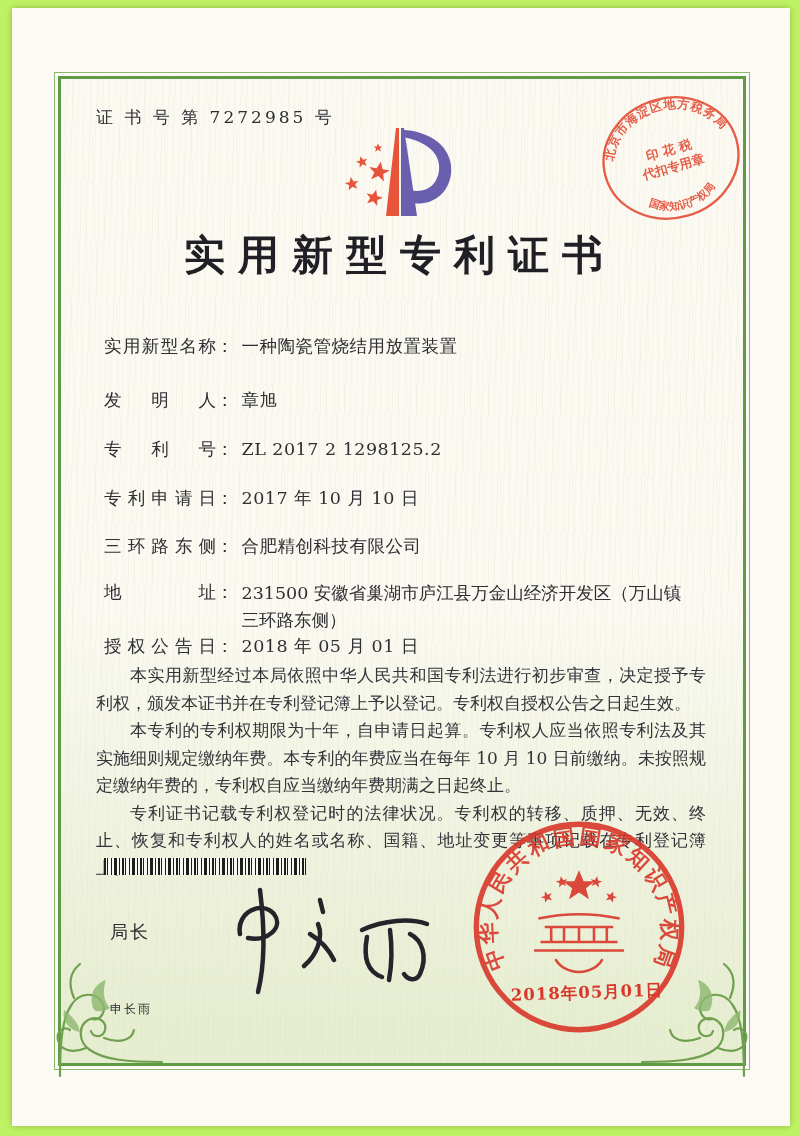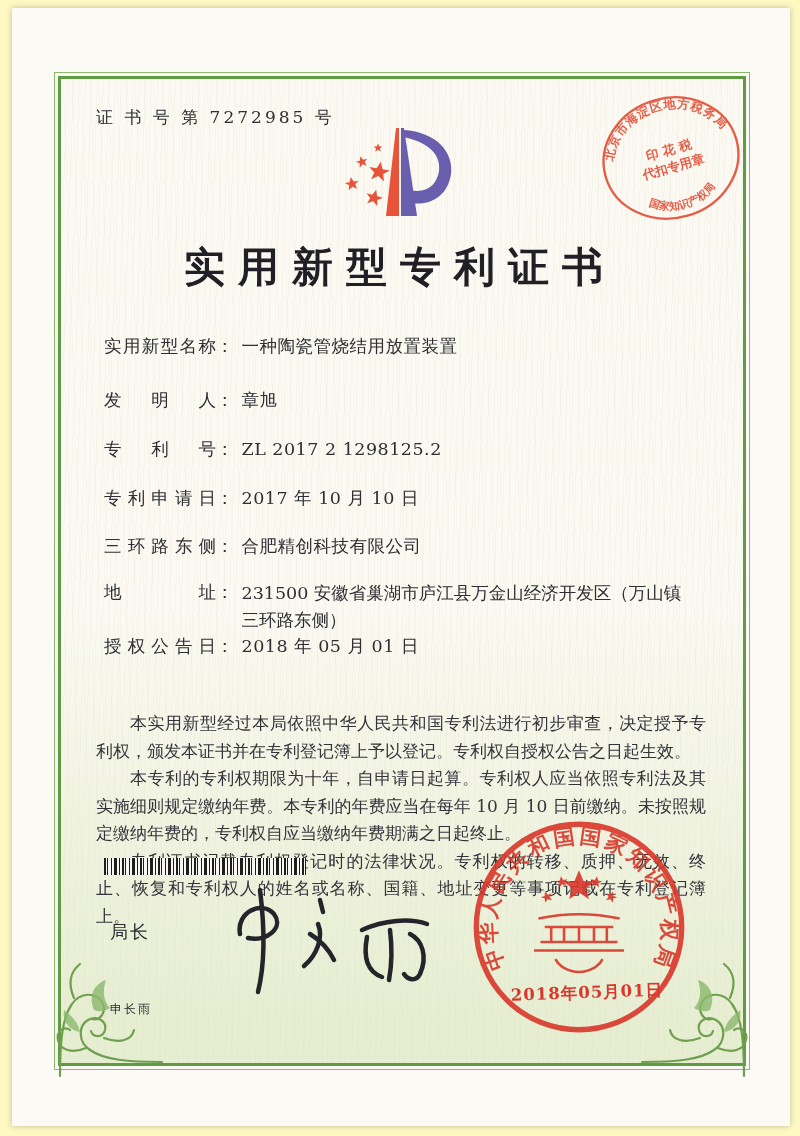"证 书 号 第 7272985" .page { background: #fef9c3 -> #bef264 }
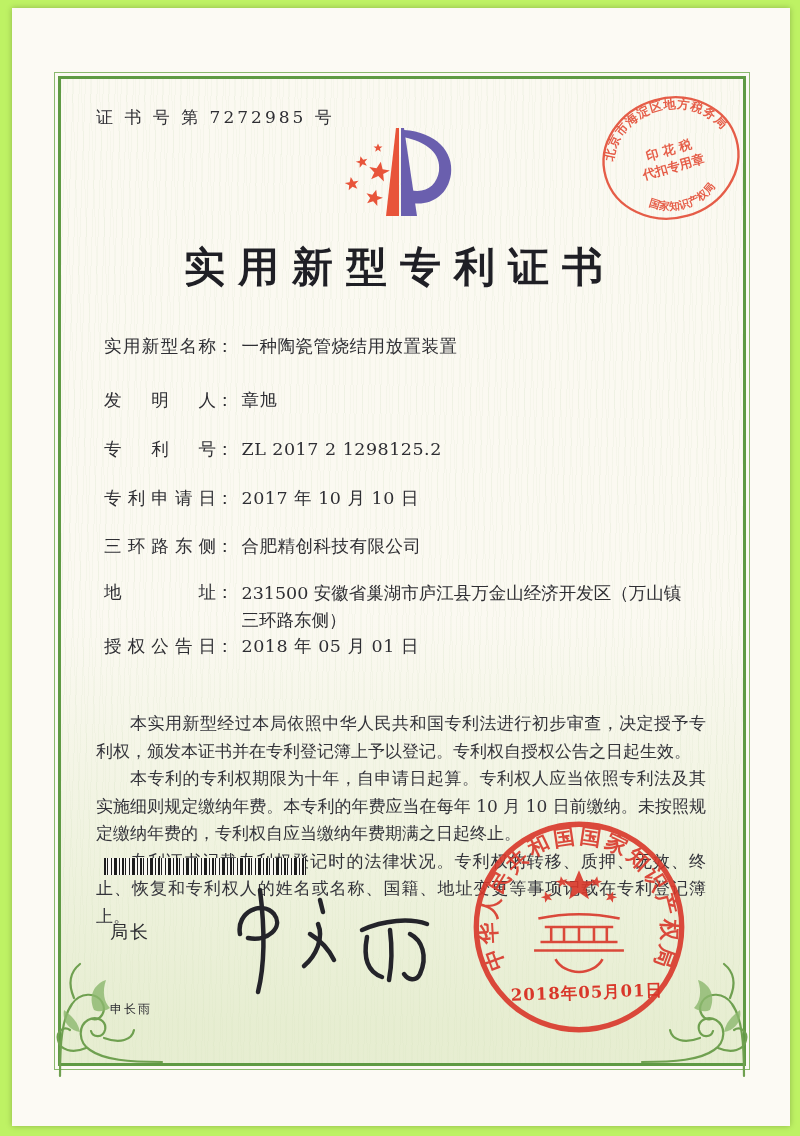"实用新型专利证书" .title { margin-top: 12px -> none }
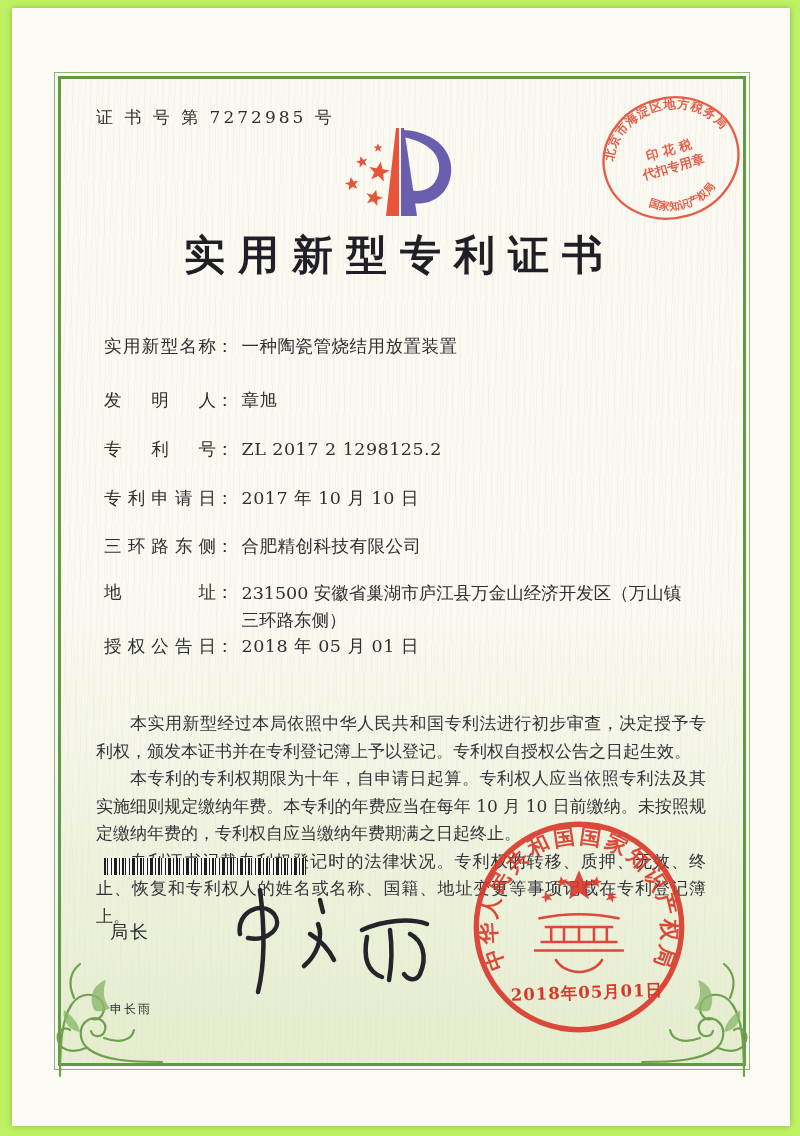"本实用新型经过本局依照中华人民共和国专利法进行初步审查，决定授予专利权，颁发本证" .body-text { margin-top: 48px -> none }
